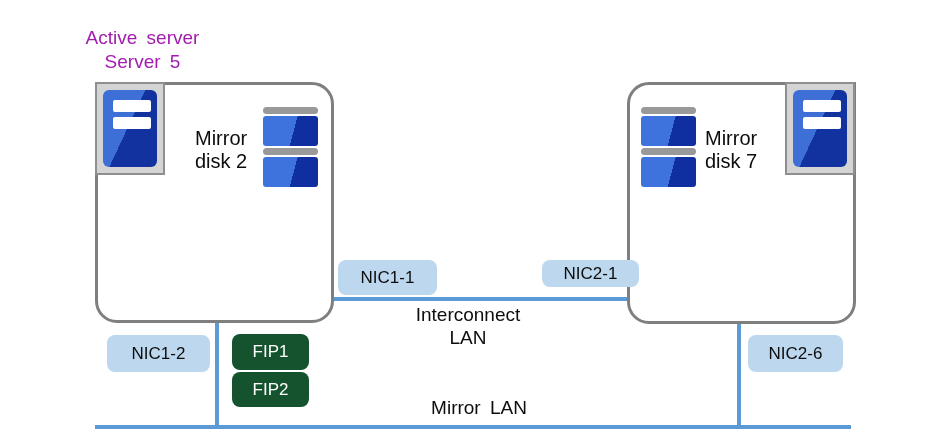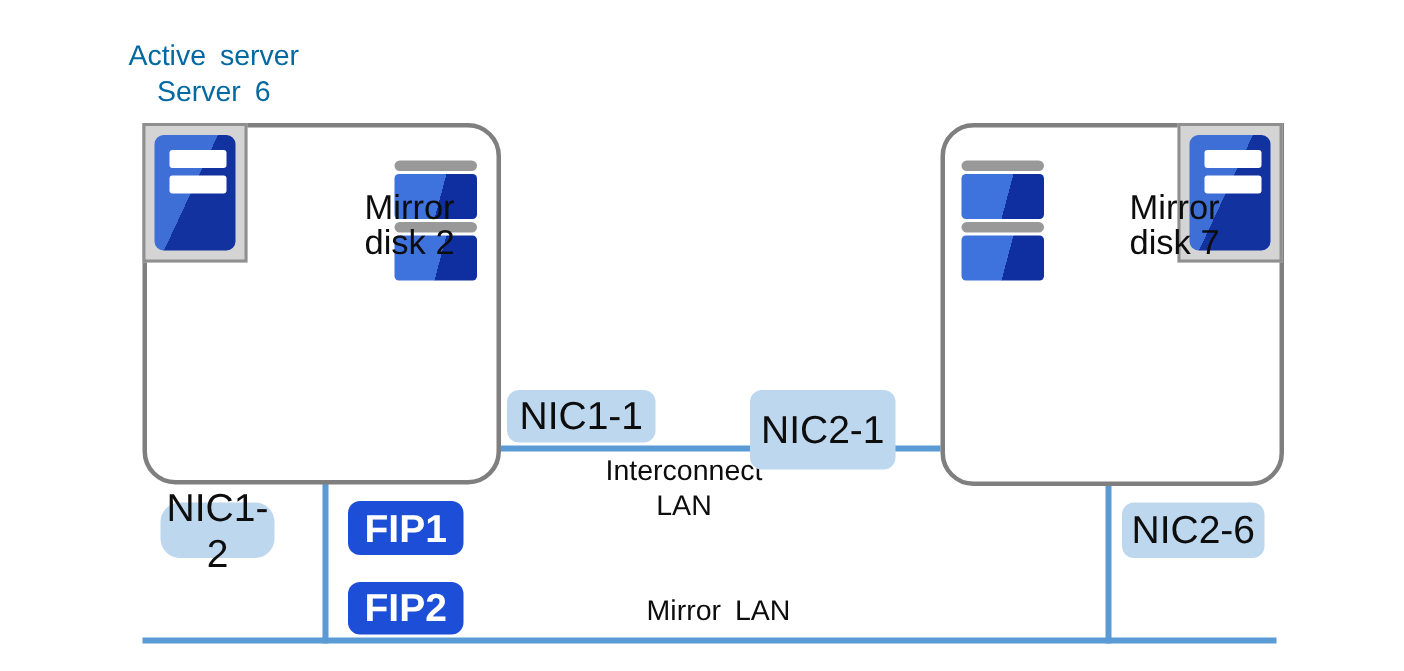"Active server" .title { color: #0369a1 -> #a21caf }
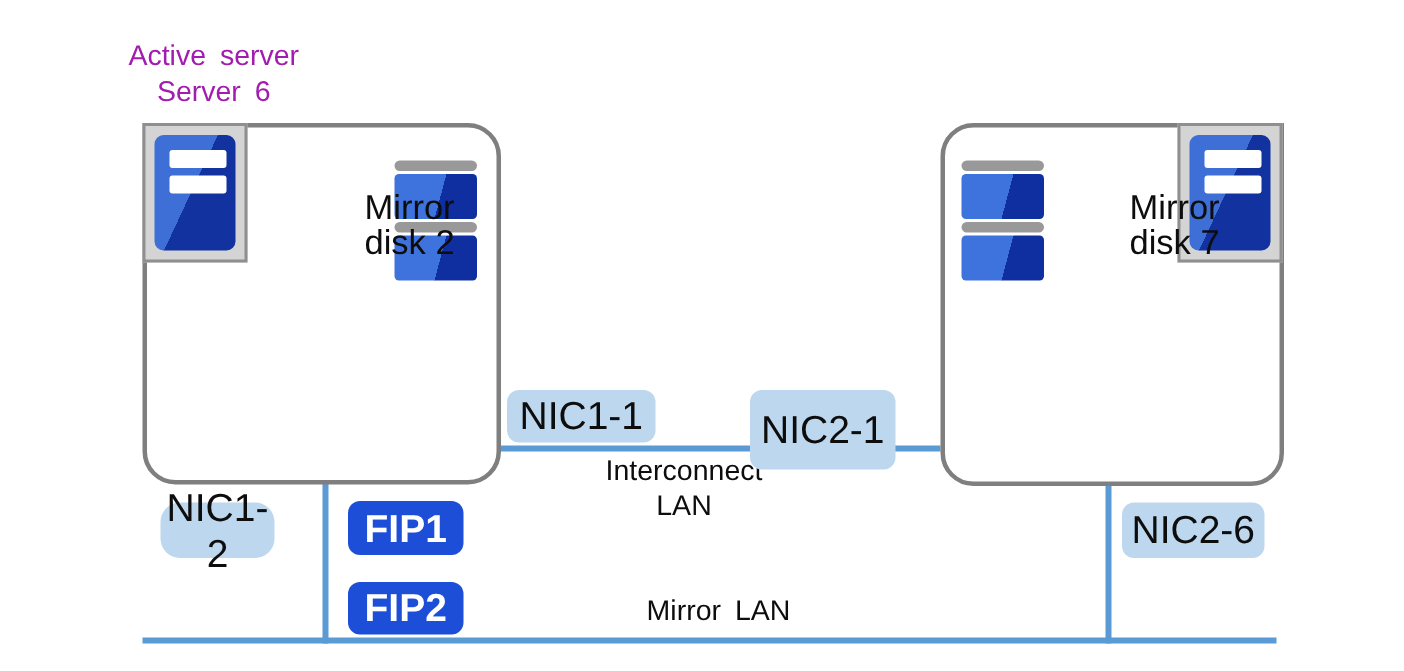"Server 6" div { text: 6 -> 5 }
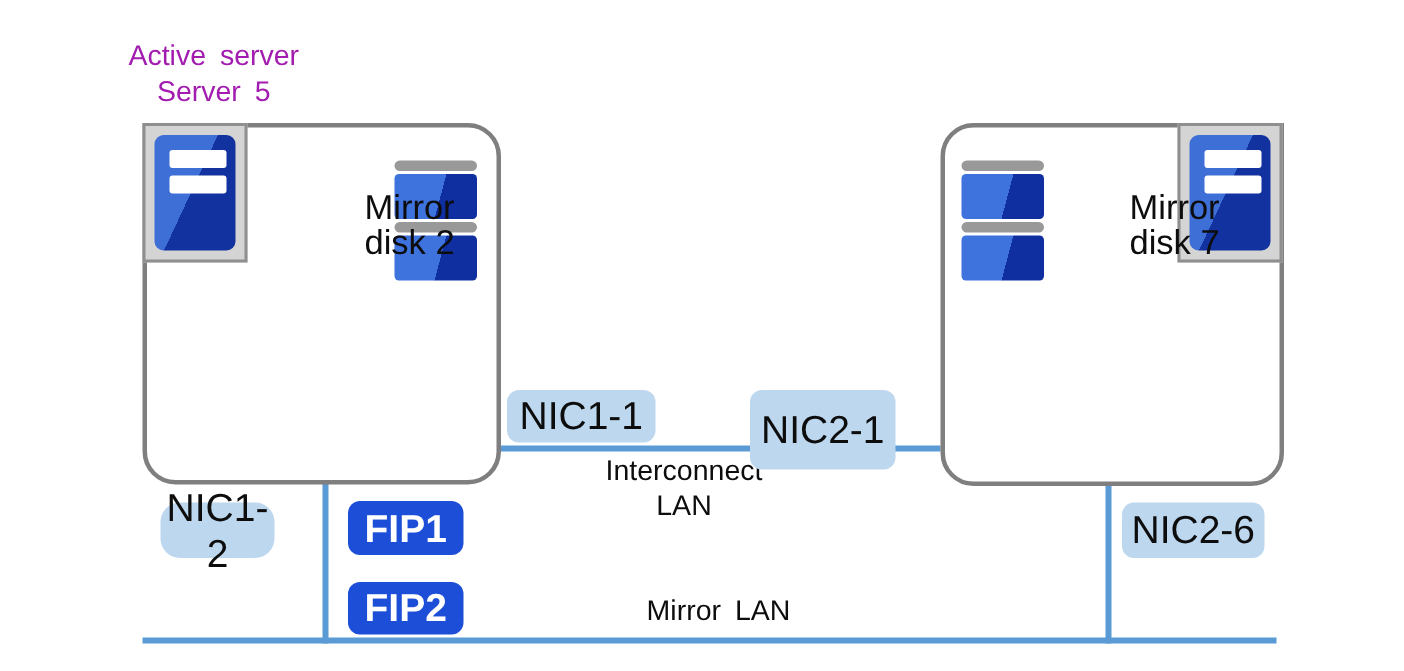"Mirror" .disk-label { font-size: 23px -> 20px; margin-left: 48px -> none }
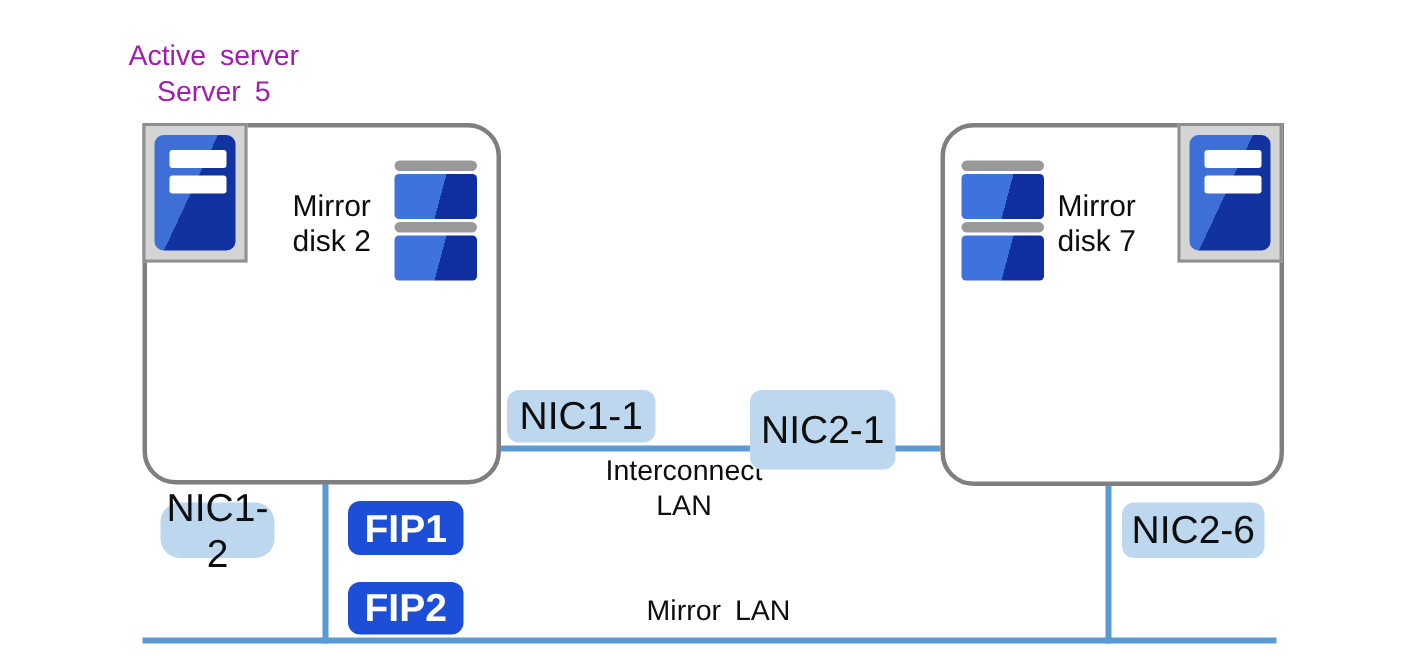"NIC1-1" .chip { font-size: 26px -> 17px; text-align: center -> none }
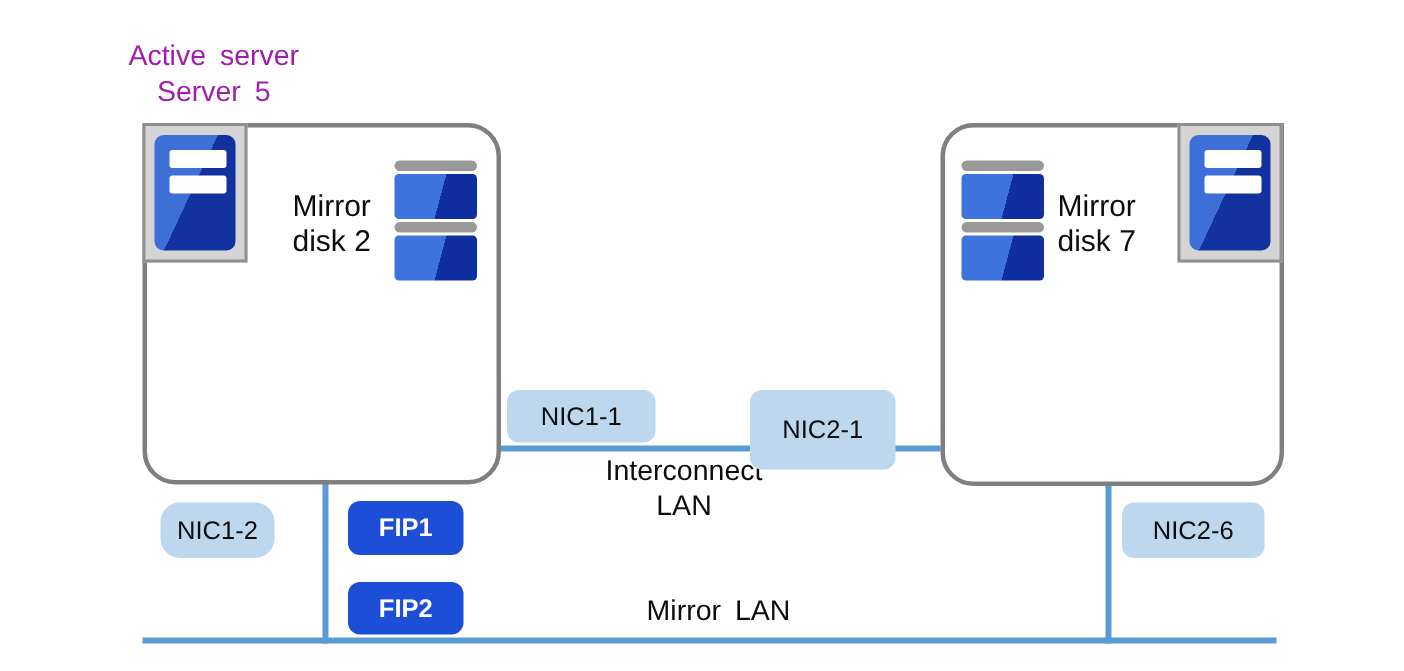"NIC2-1" div.abs { height: 53px -> 27px; left: 500px -> 542px }
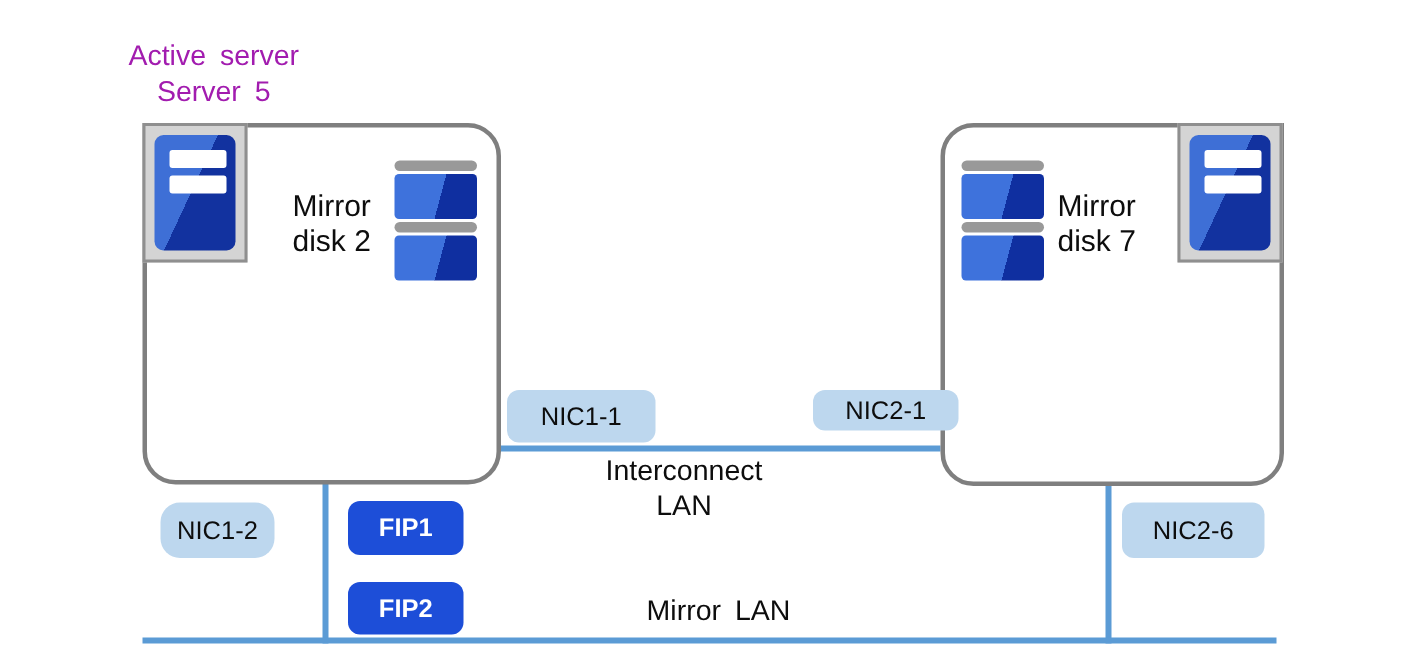"Interconnect" div.abs { left: 386px -> 398px }
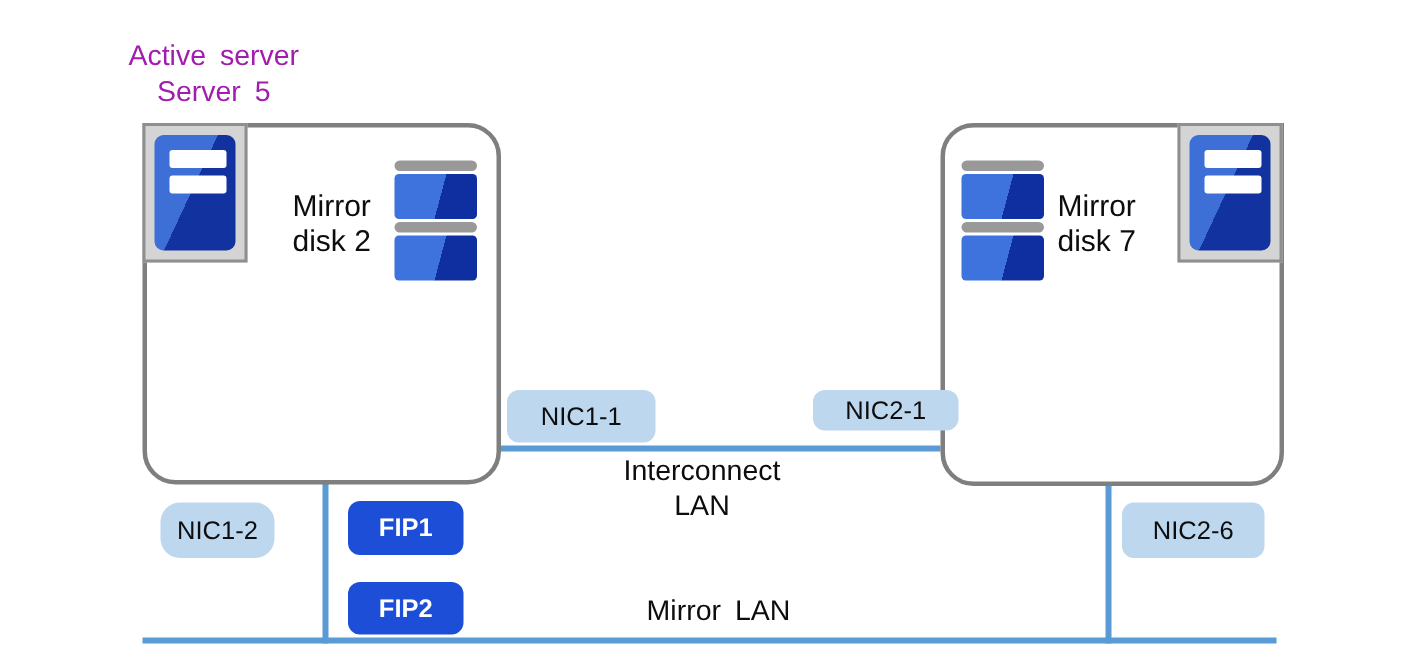"NIC1-2" div.abs { border-radius: 13px -> none; width: 76px -> 103px }
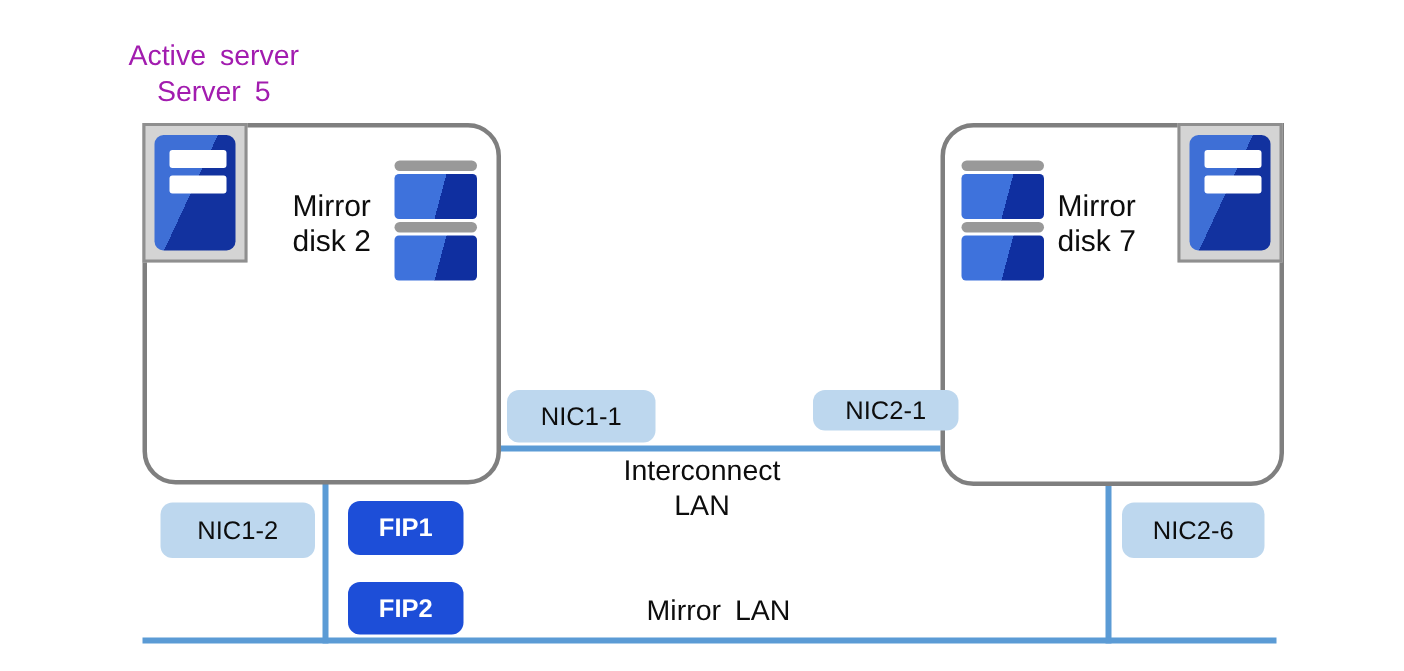"FIP1" .chip-fip { background: #1d4ed8 -> #14532d; font-weight: bold -> none }
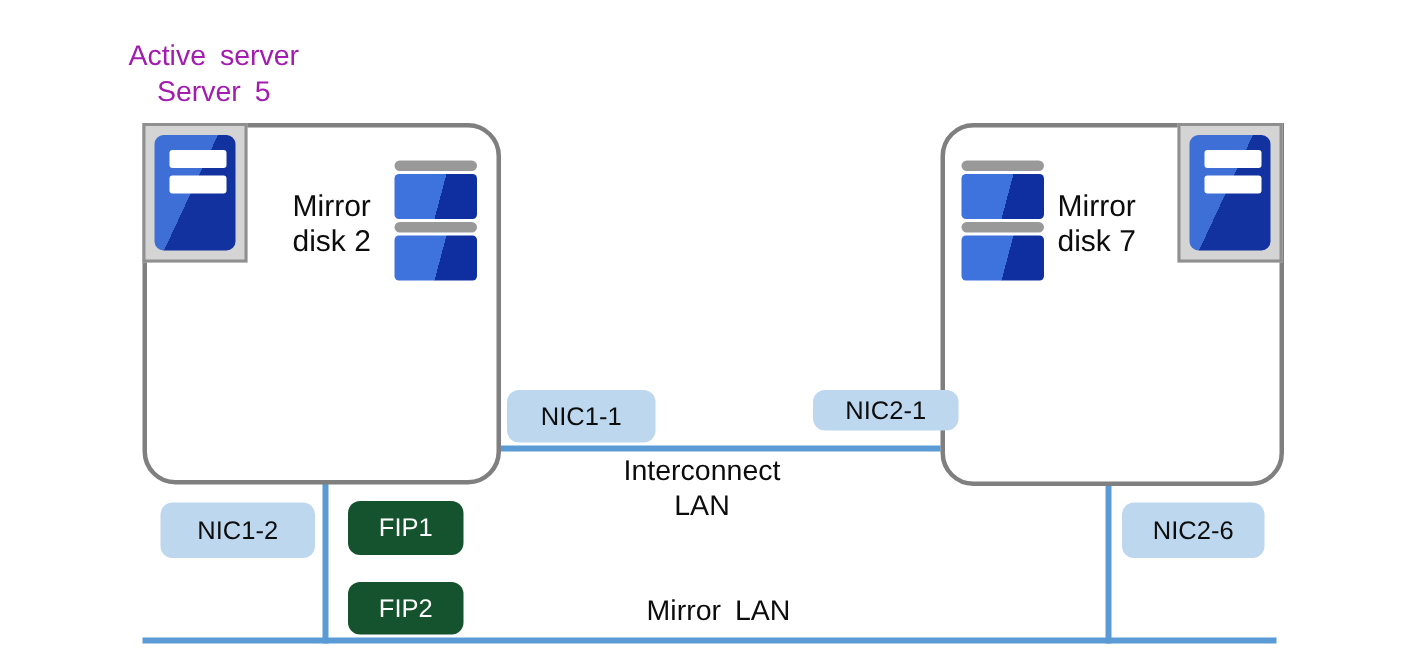"FIP2" div.abs { top: 388px -> 372px }
